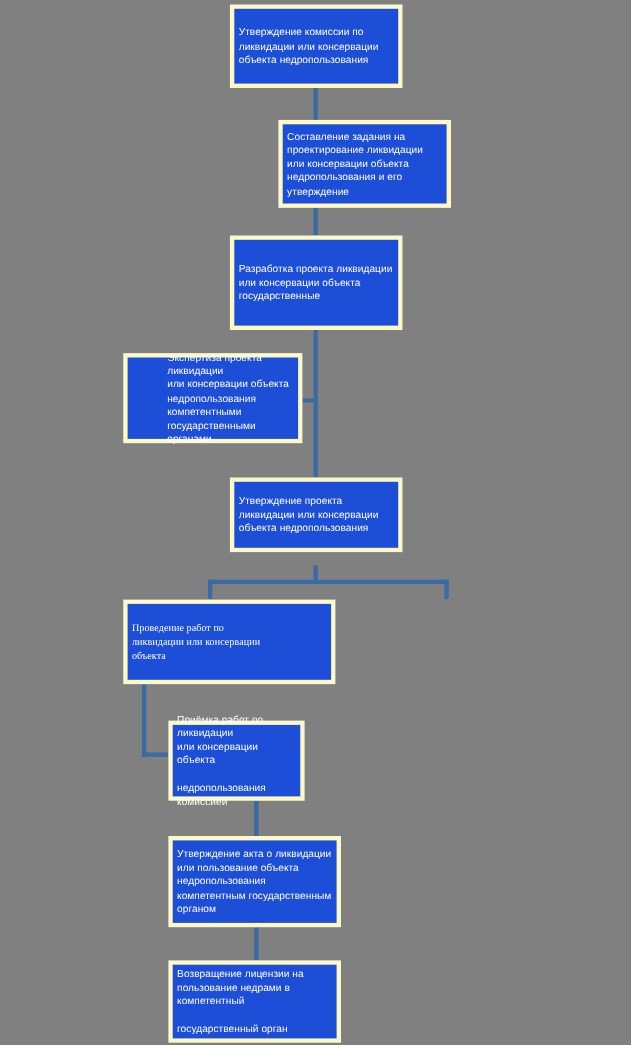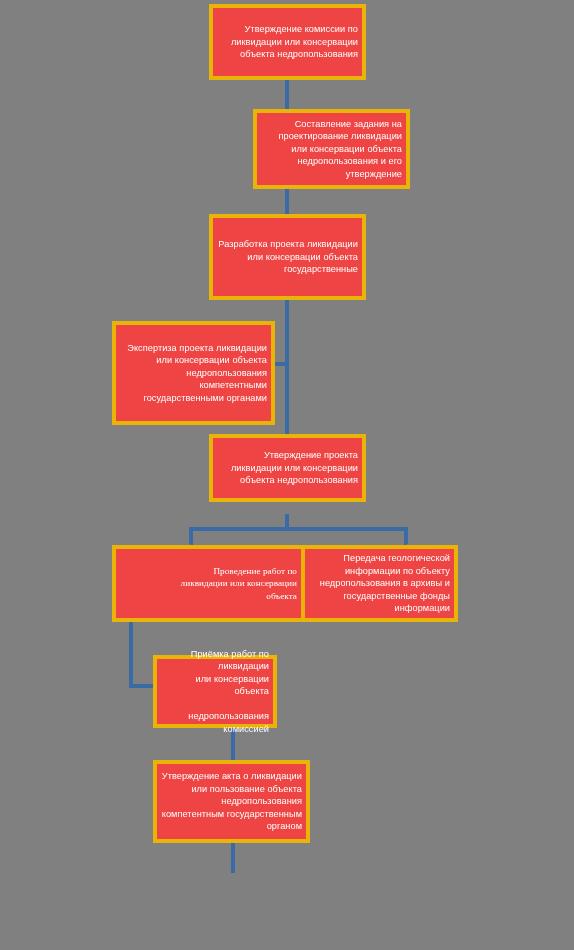"Утверждение комиссии по" .node { background: #ef4444 -> #1d4ed8; border: 4px solid #eab308 -> 4px solid #fef9c3; text-align: right -> left }
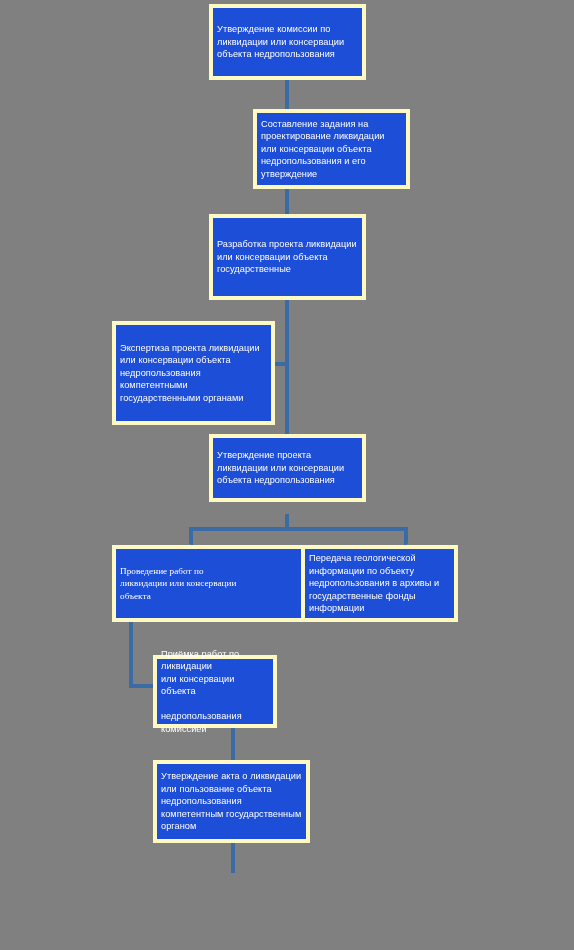"Экспертиза проекта ликвидации" div.node { height: 104px -> 82px; padding-left: none -> 32px }
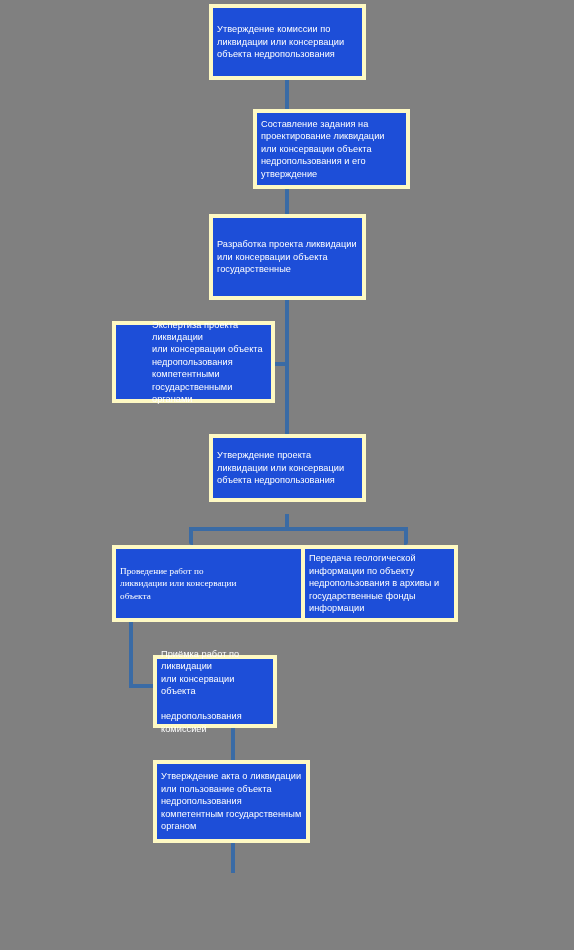"Передача геологической" div.node { html: <div> <span>Передача геологической информации по объекту недропользования в архивы и государственные фонды информации</span> </div> -> none }
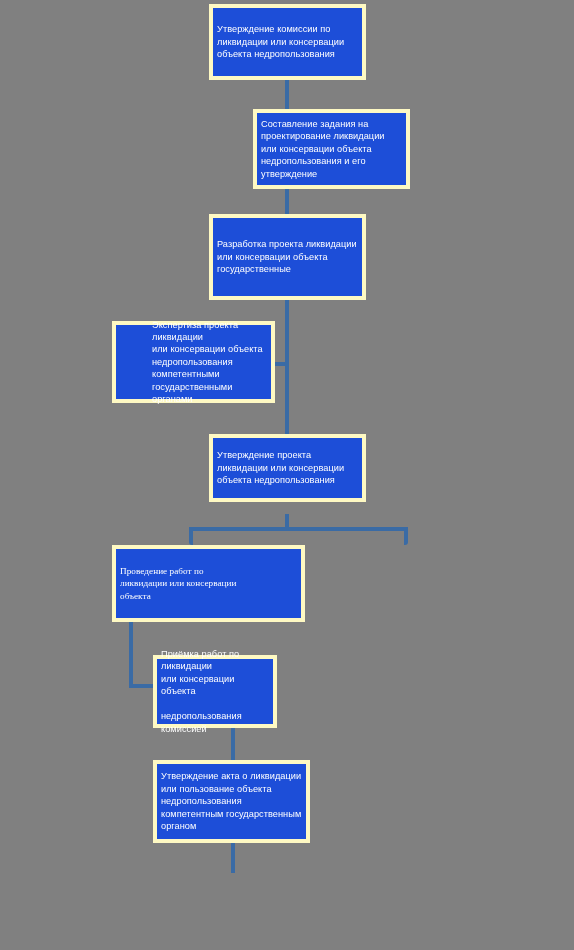"Возвращение лицензии на" div.node { html: none -> <div> <span>Возвращение лицензии на пользование недрами в компетентный государственный орган</span> </div> }
